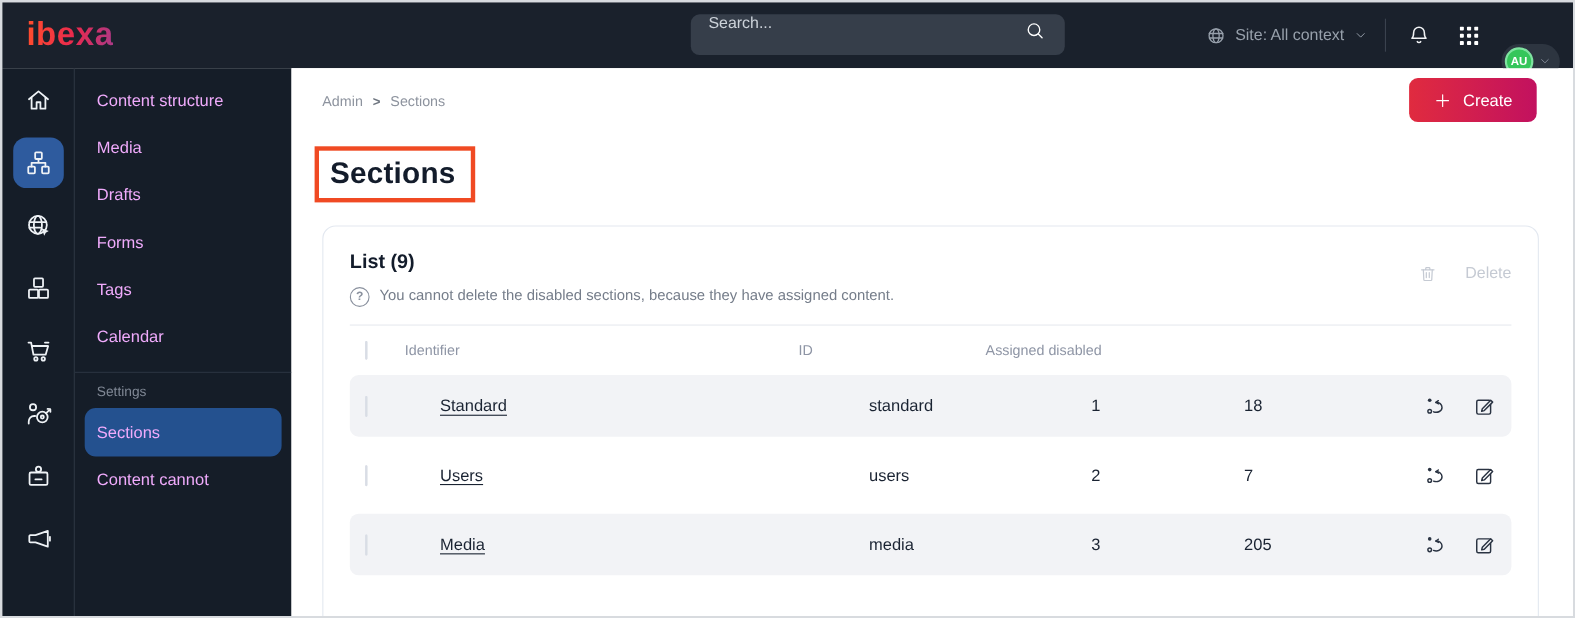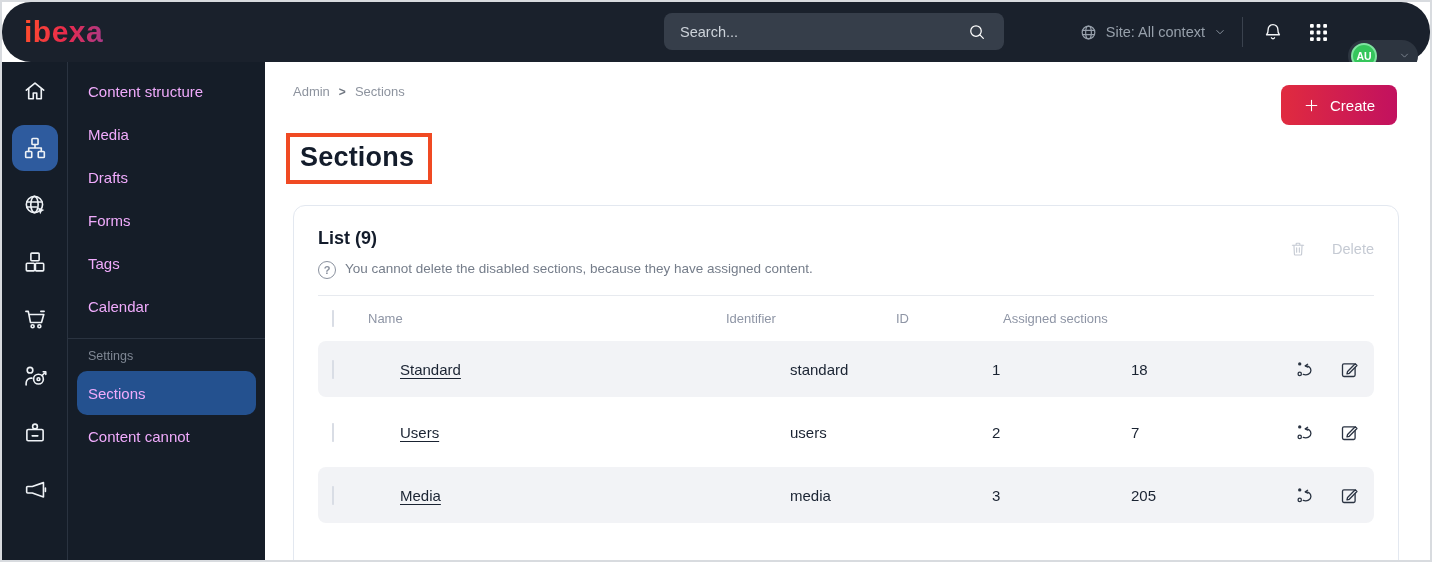"ibexa" .topbar { border-radius: 29px -> none }
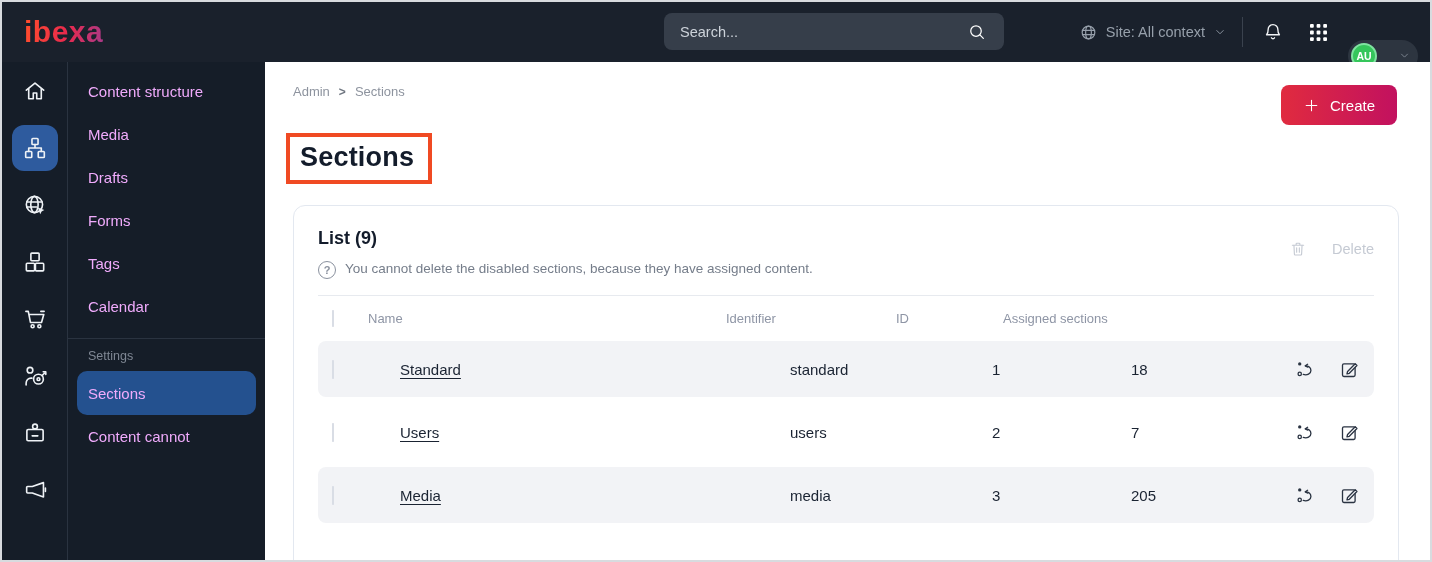"Search..." .searchwrap { align-items: center -> flex-start; margin-left: 36px -> none }
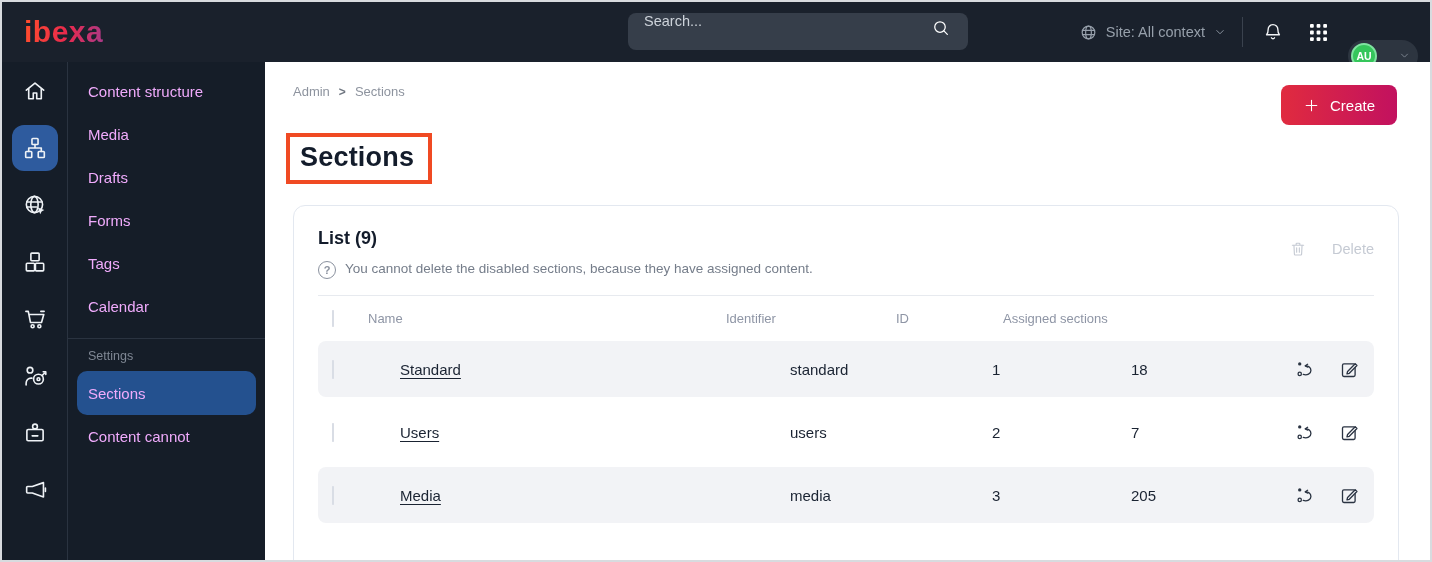"AU" .avatar-pill { gap: 21px -> 4px }
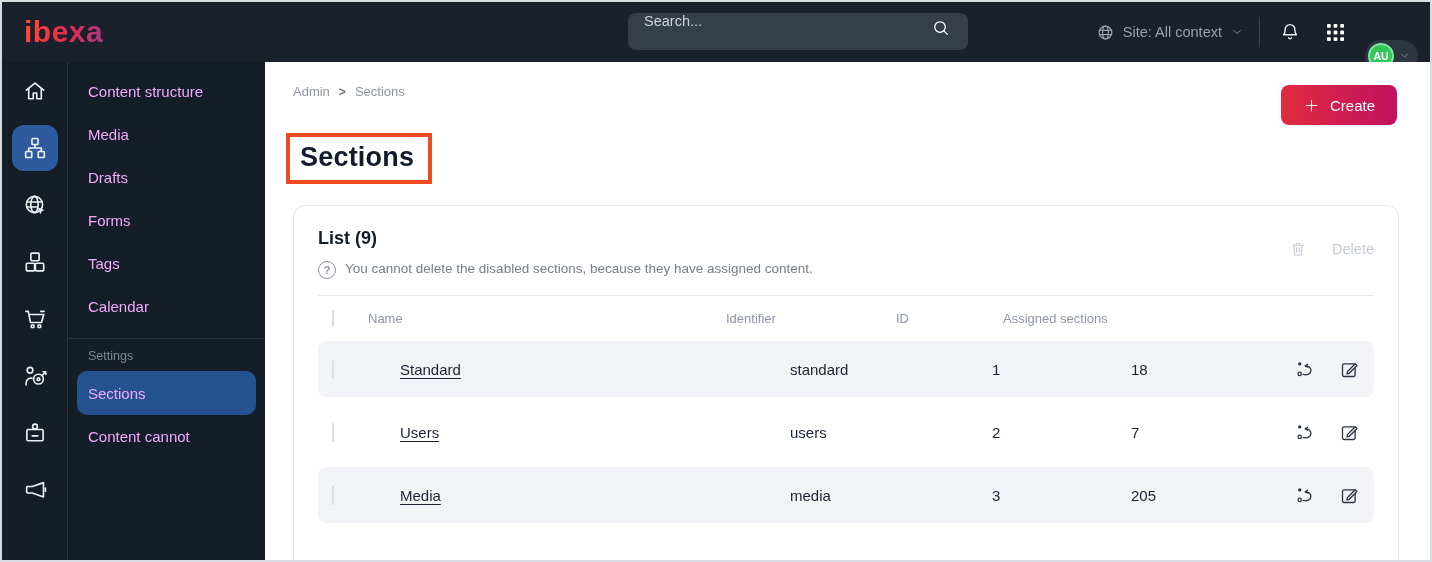"Create" .create-btn { top: 23px -> 9px }
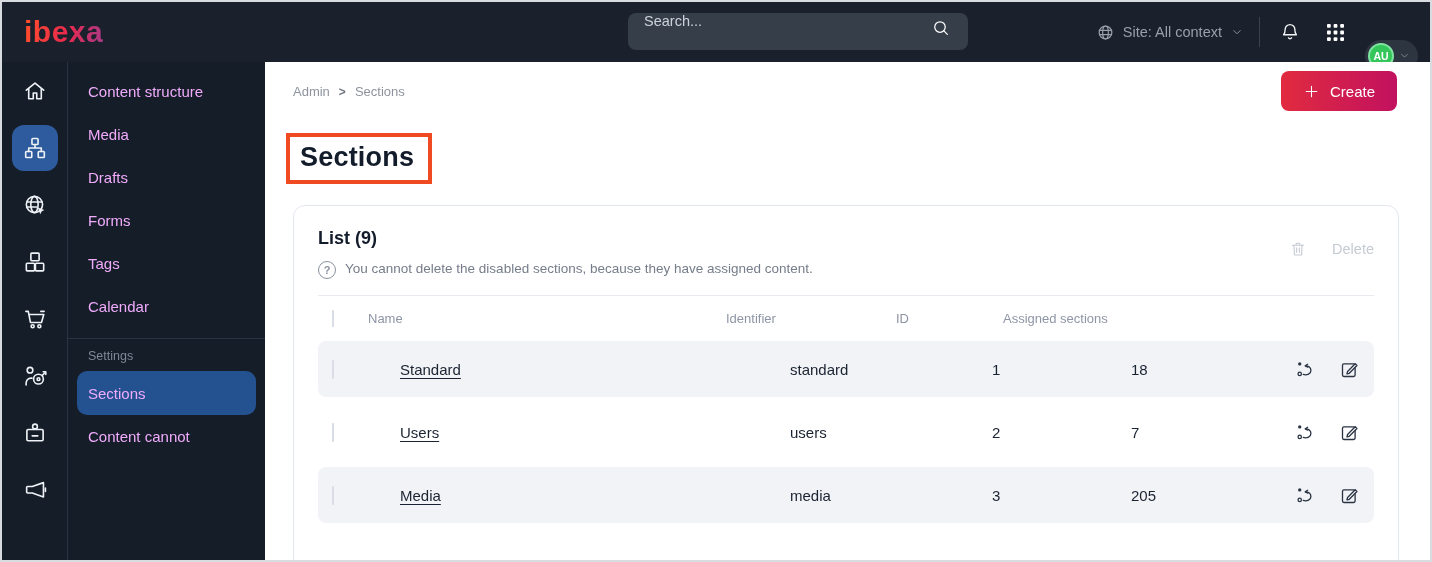"Name" div { html: <div>Name</div> -> none }
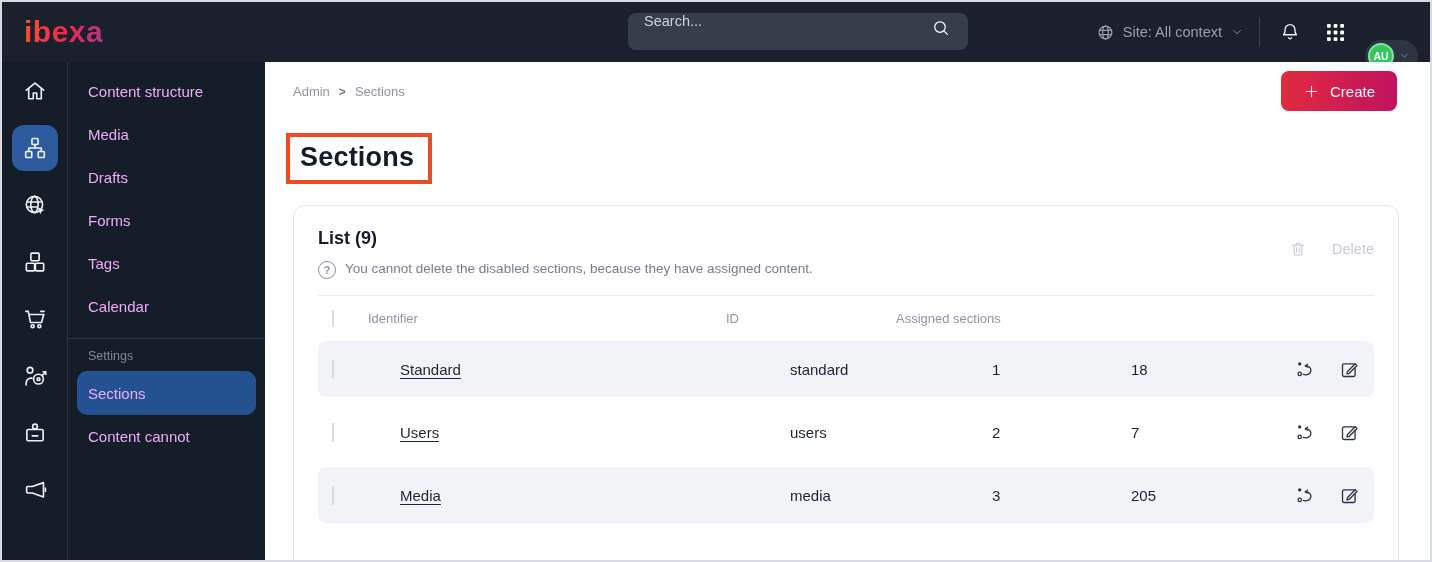"Assigned sections" div { text: sections -> disabled }
